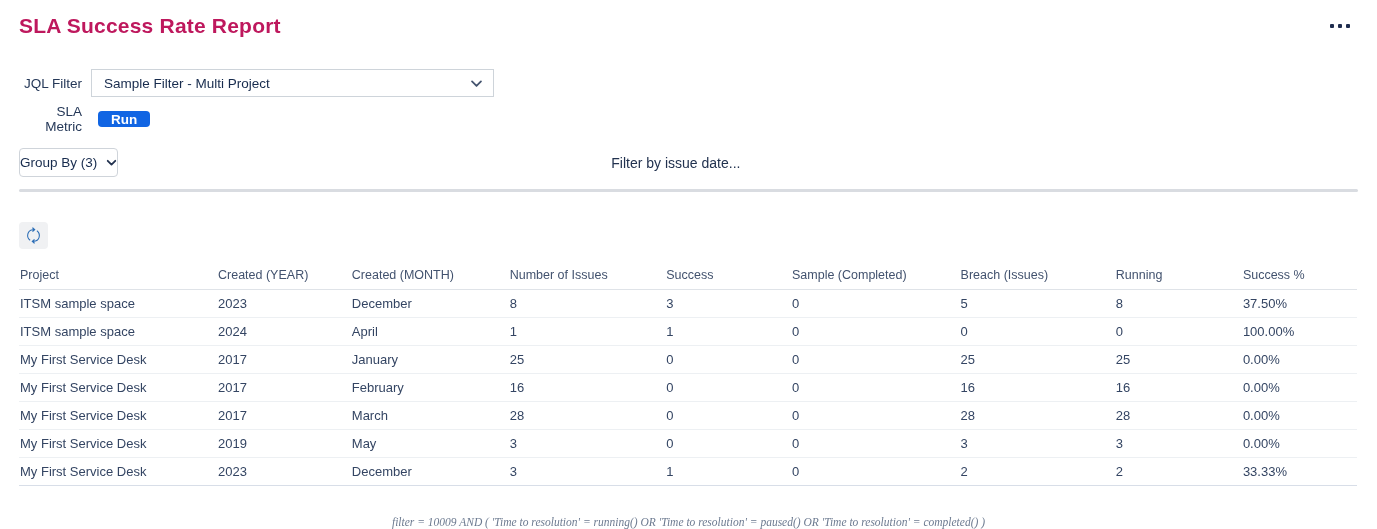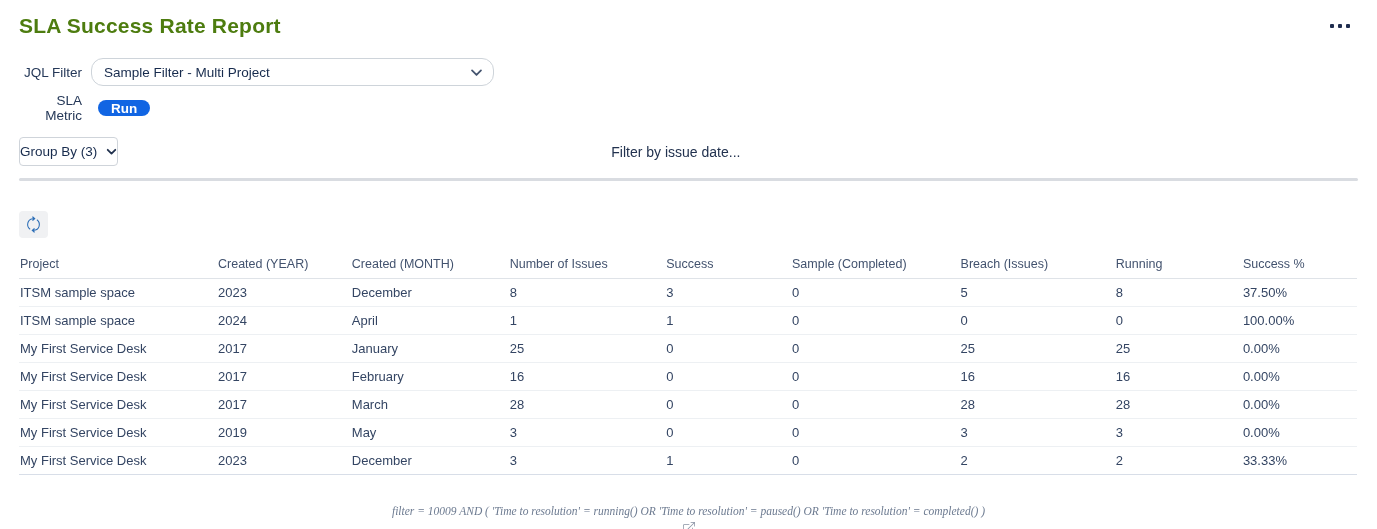"SLA Success Rate Report" .page-title { color: #4d7c0f -> #be185d }
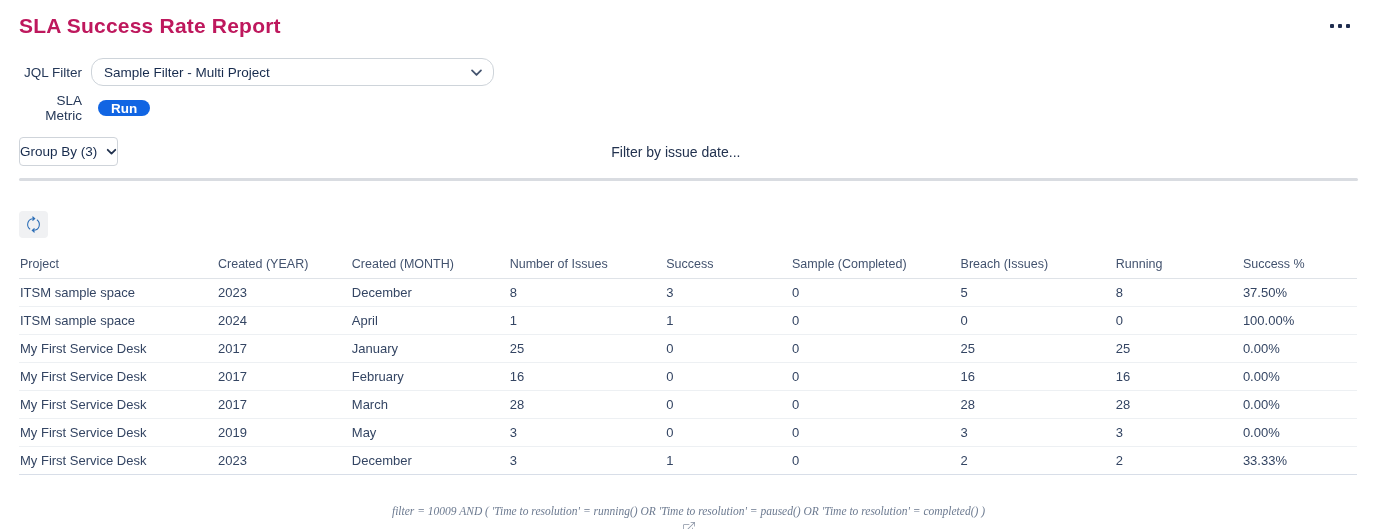"JQL Filter" .form-area { margin-top: 20px -> 31px }
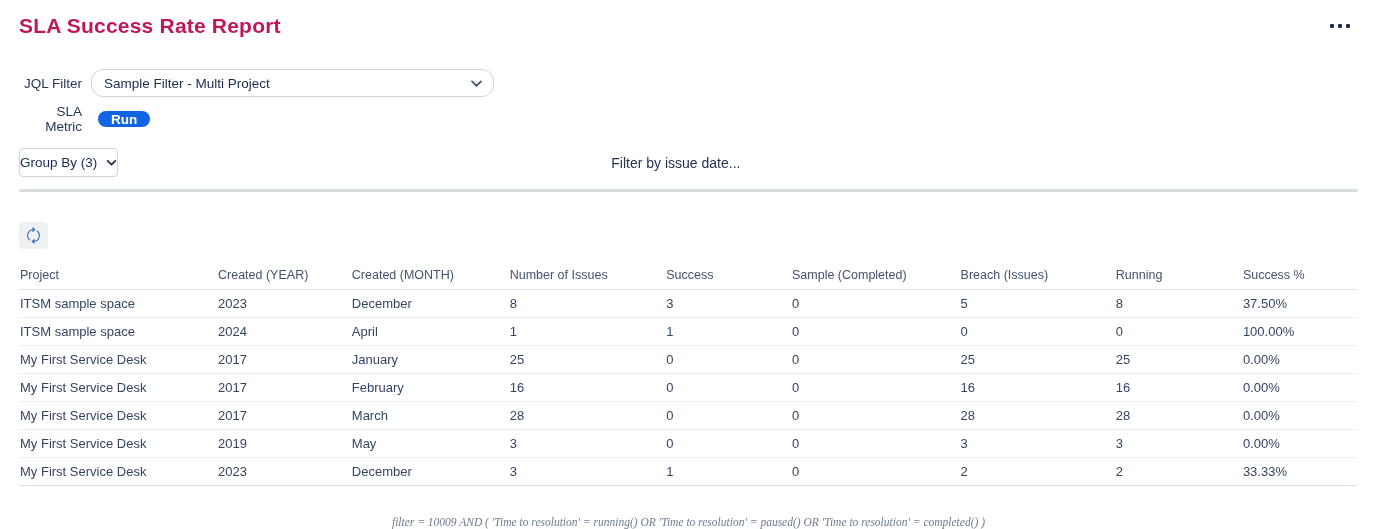"Sample Filter - Multi Project" .select-box { border-radius: 12px -> 0 }
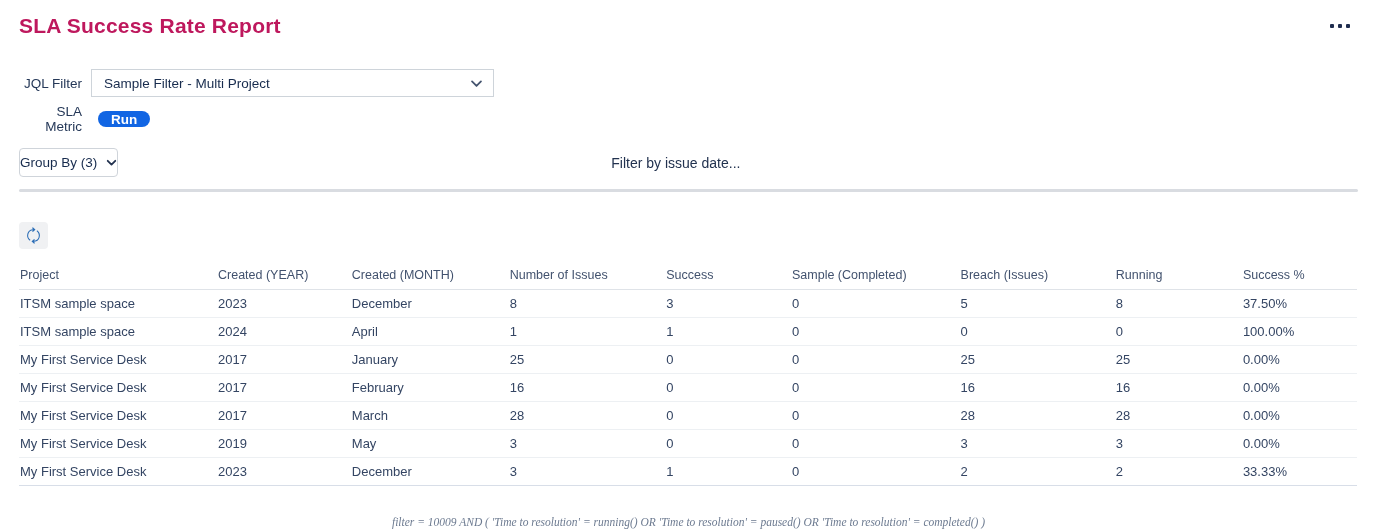"Run" .run-button { border-radius: 12px -> 4px }
